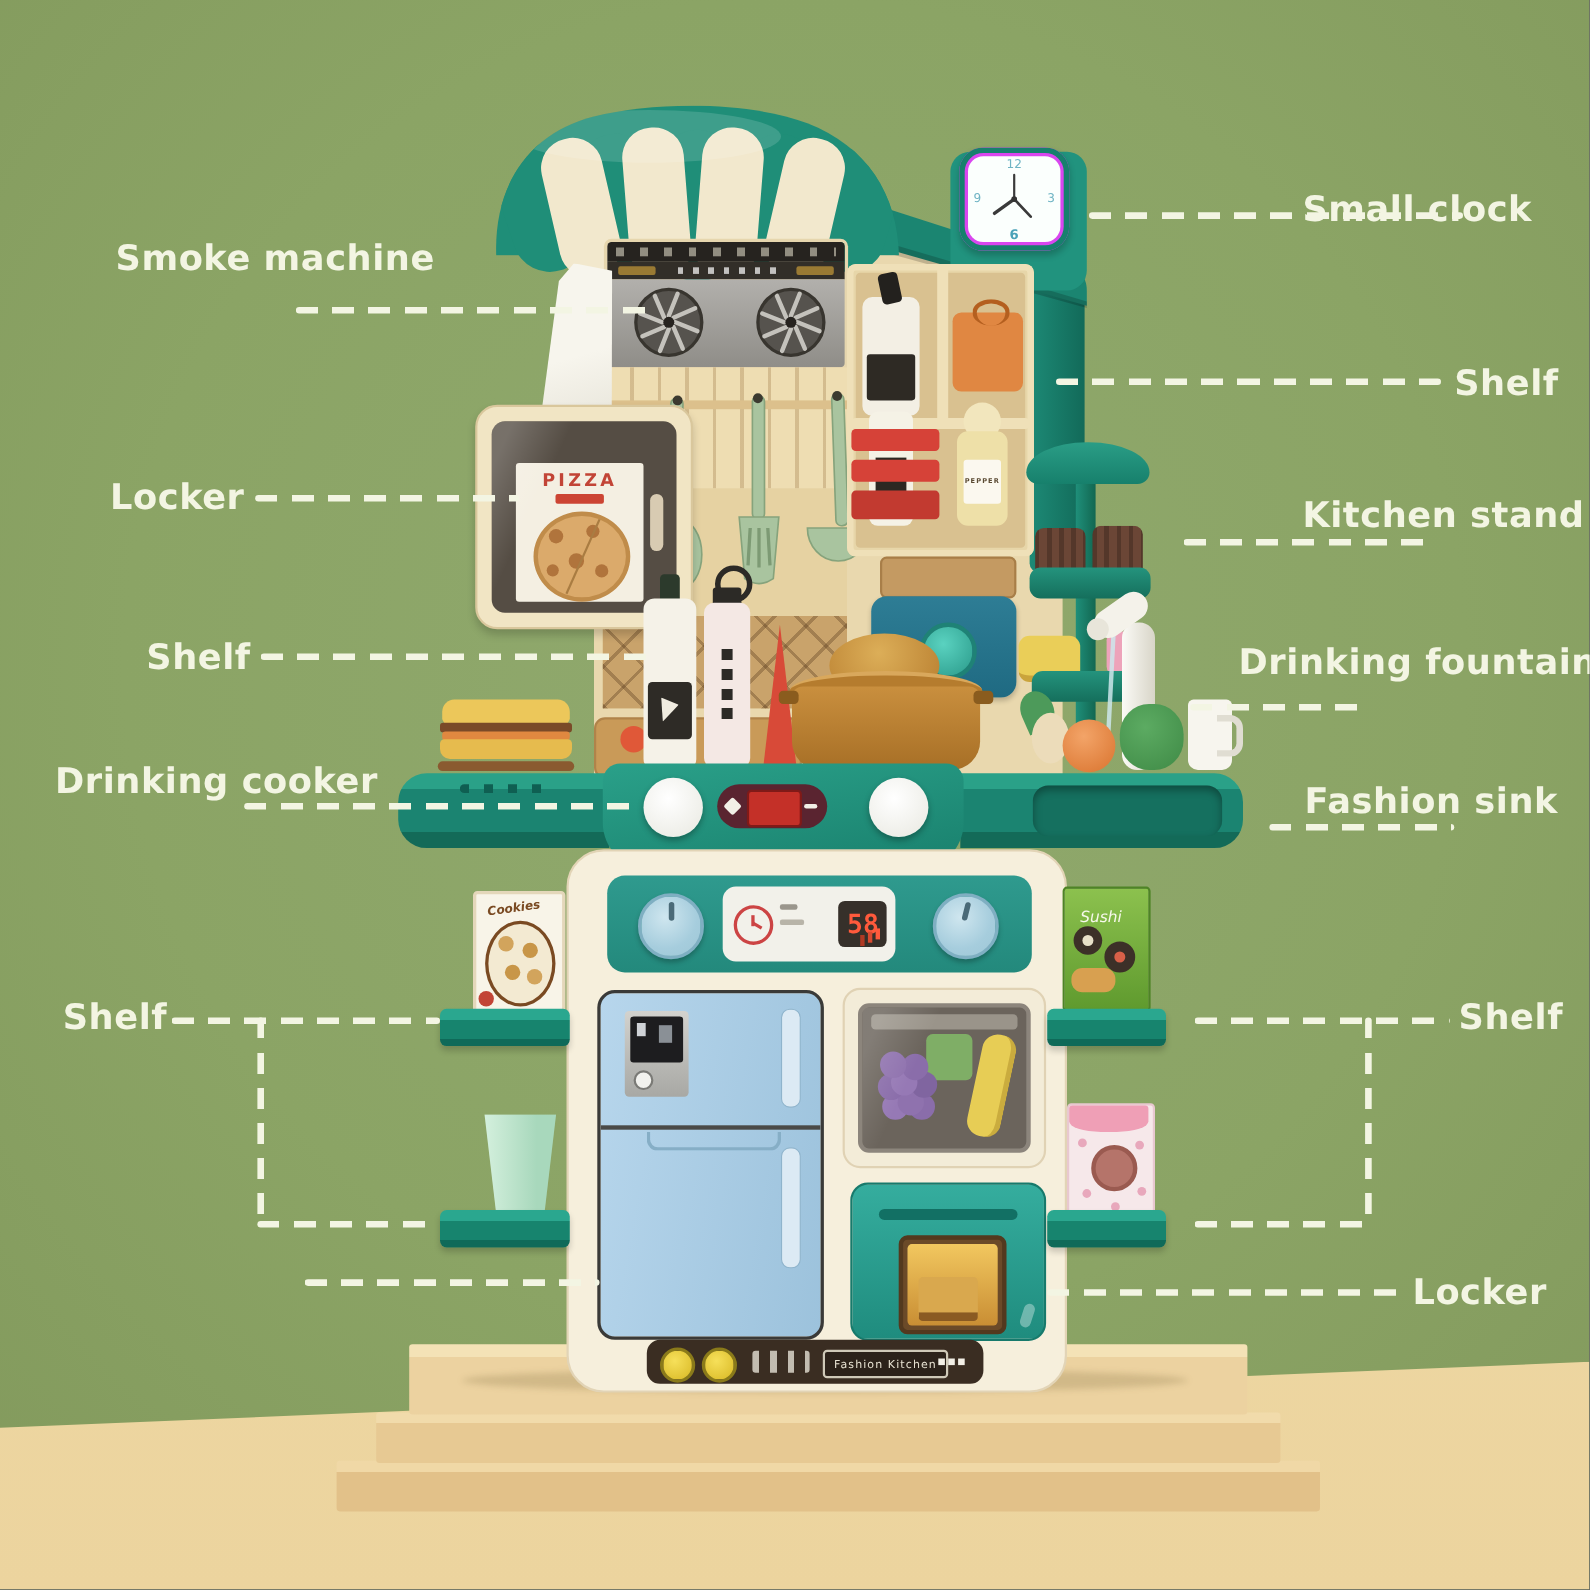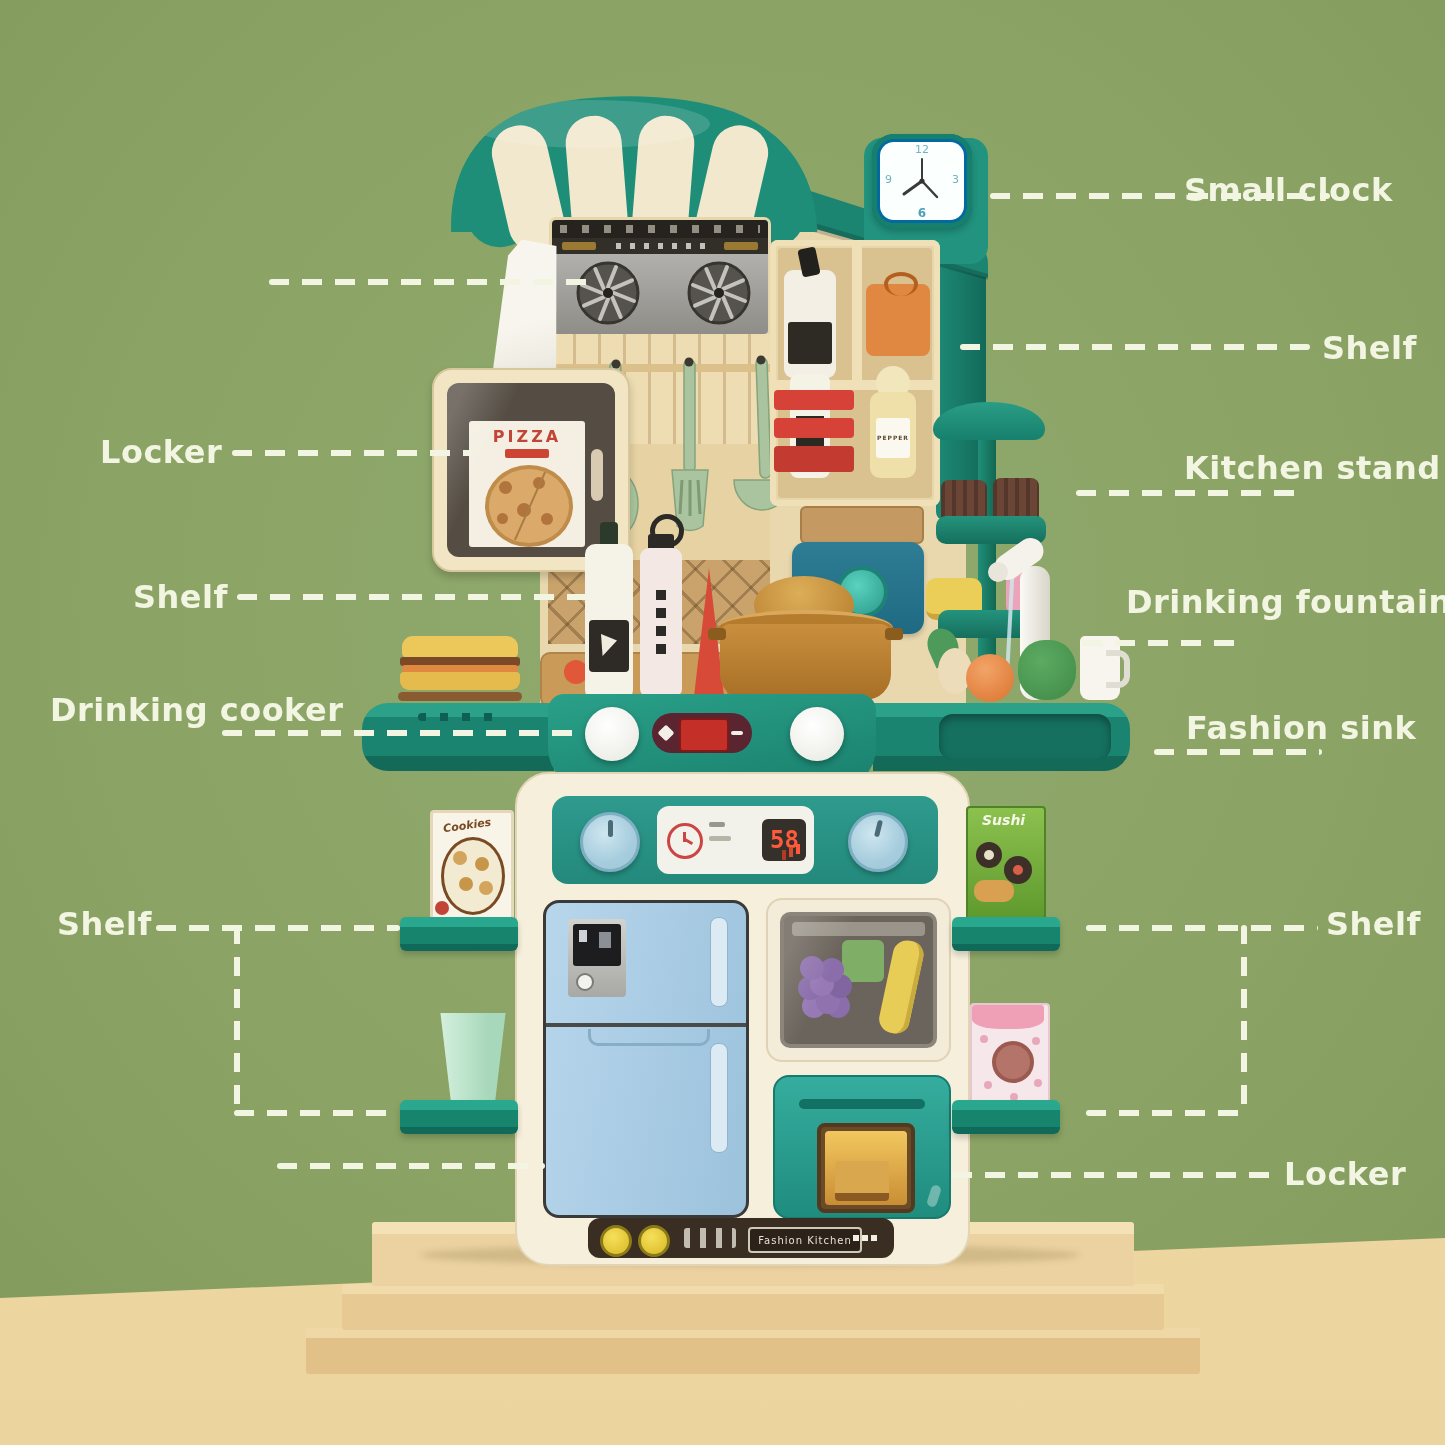"12" div.abs { background: #0369a1 -> #d946ef }
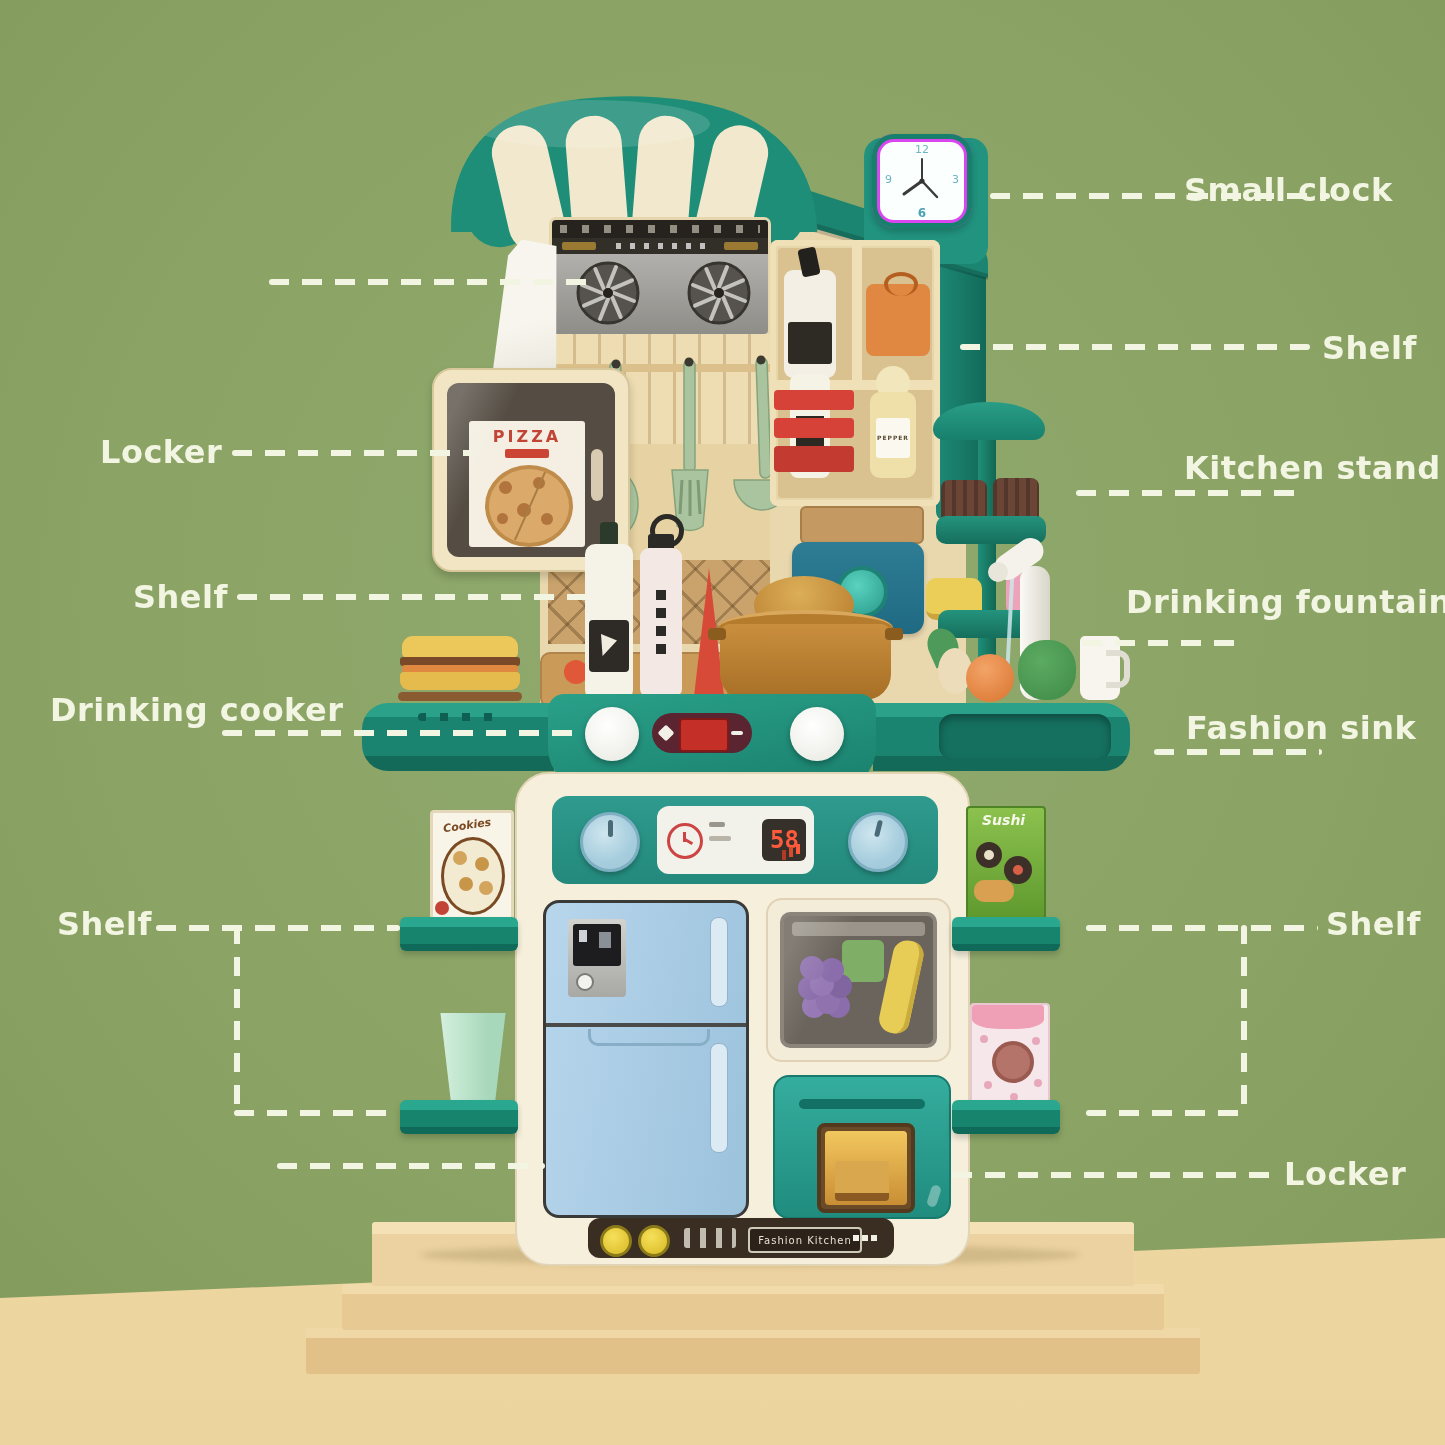"Smoke machine" div.lbl { html: none -> <div>Smoke machine</div> }
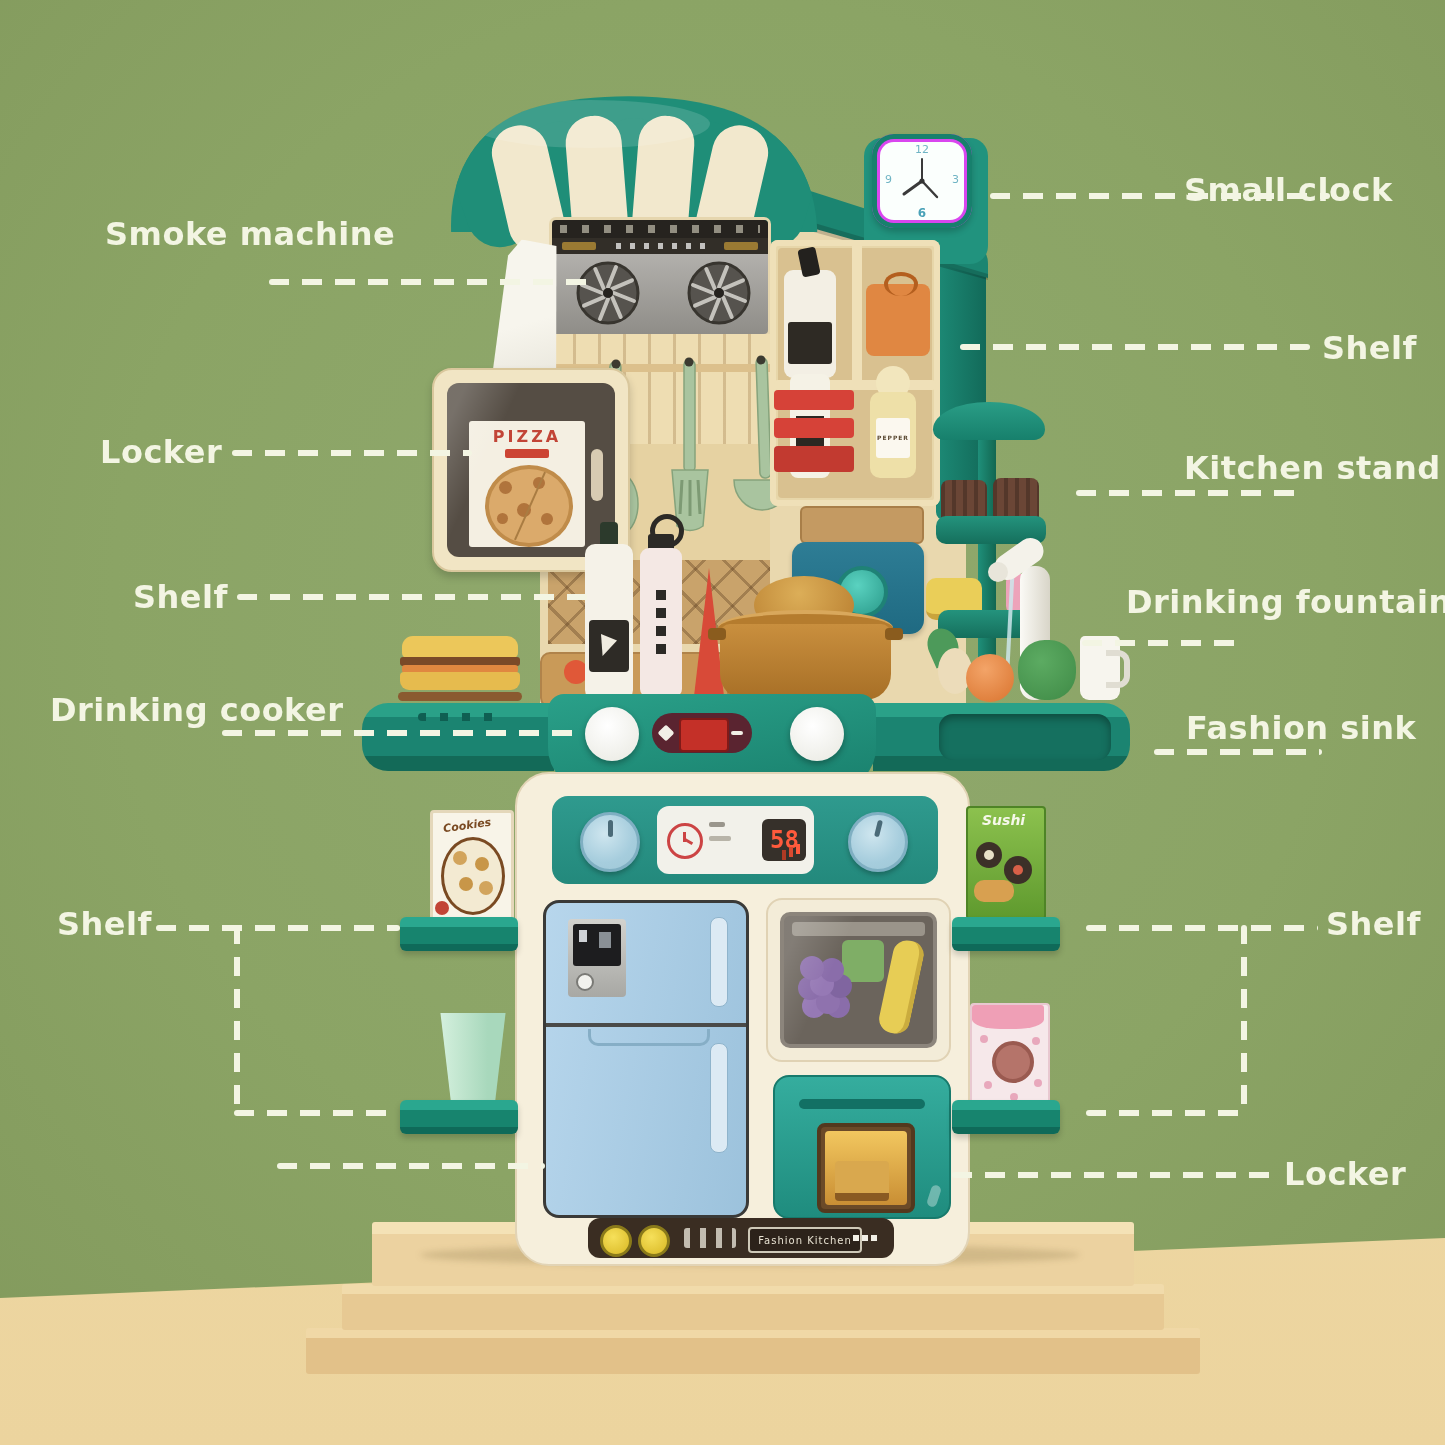"Sushi" span { font-weight: 700 -> 400; top: 4px -> 18px }
